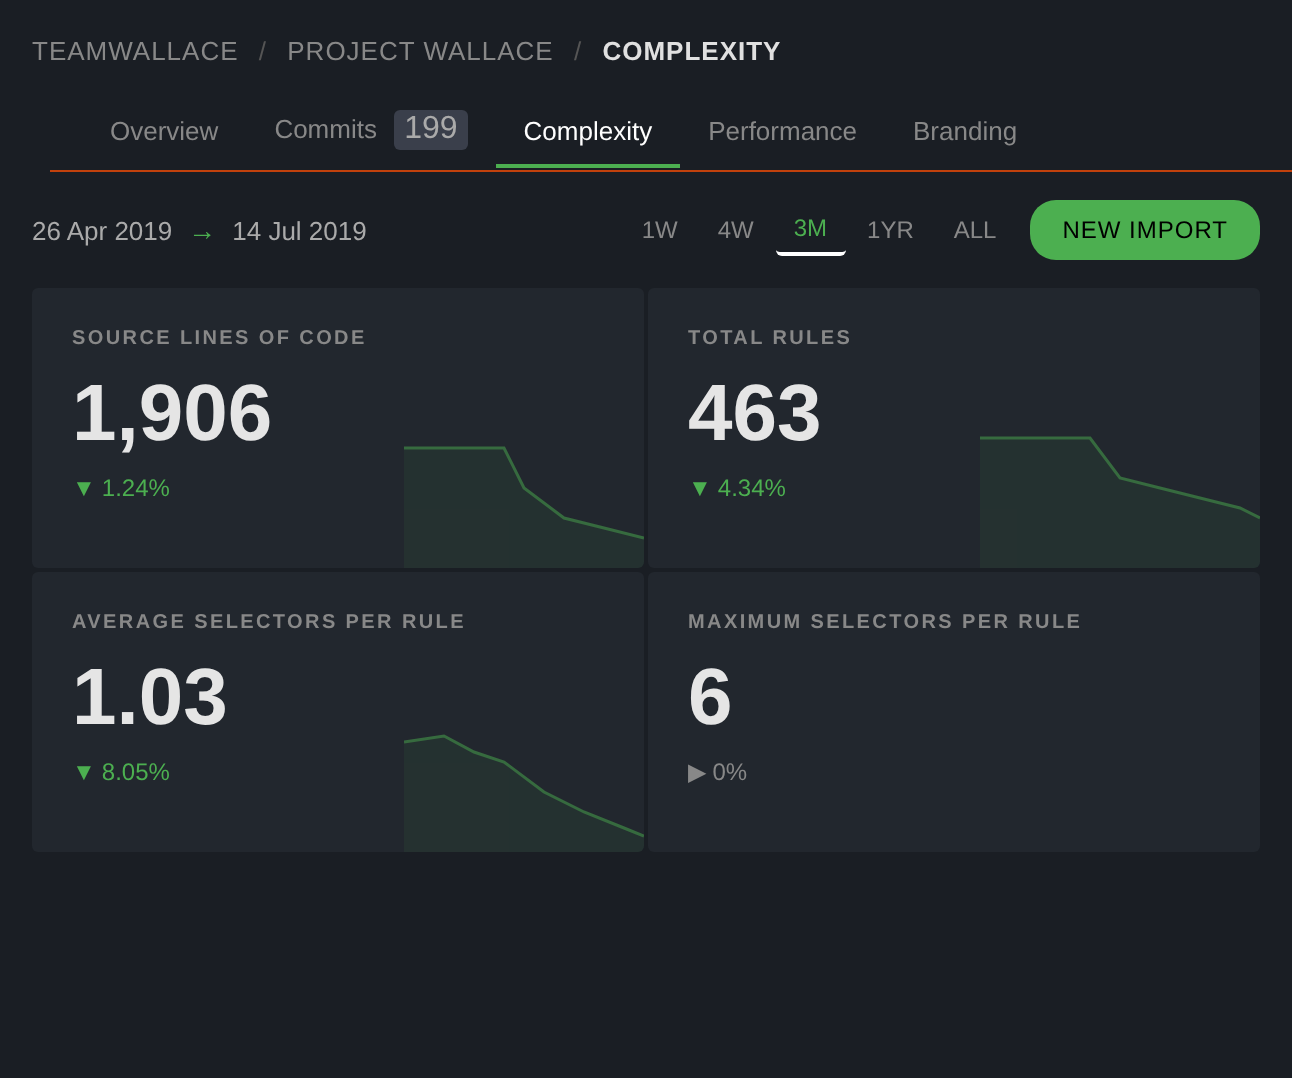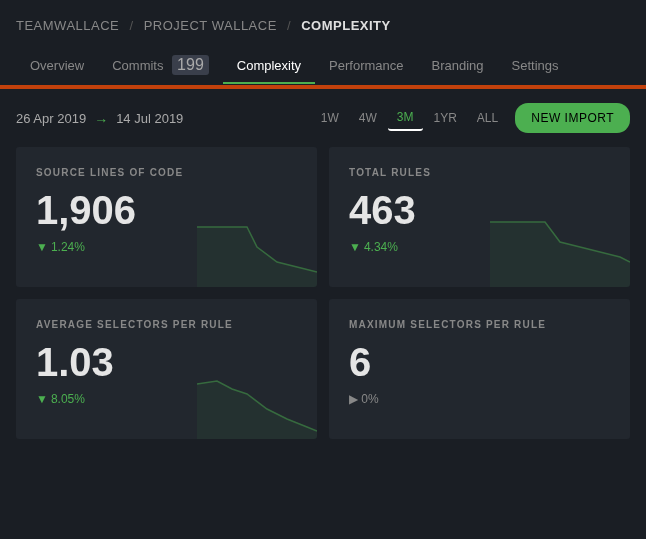"Overview" .nav-tabs { border-bottom: 4px solid #c2410c -> 1px solid #c2410c; margin-left: none -> 25px }
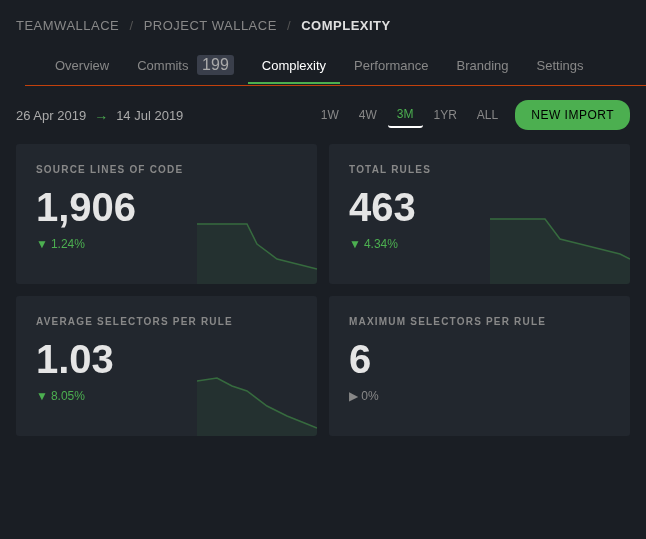"Settings" div.nav-tab { html: <div>Settings</div> -> none }
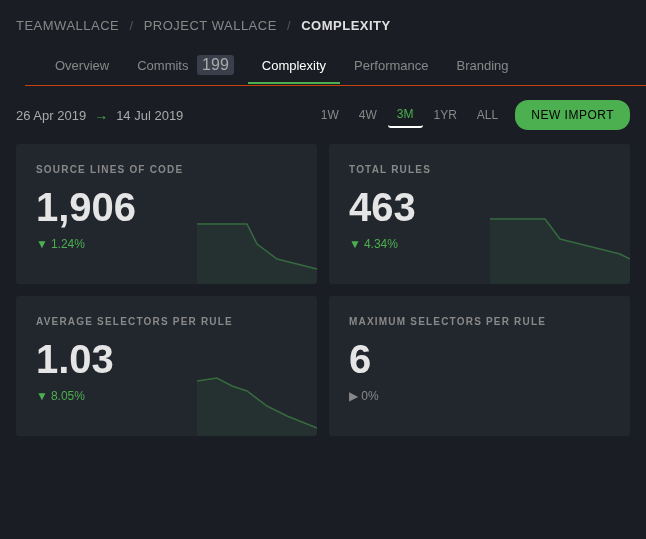"SOURCE LINES OF CODE" .cards-grid { gap: 12px -> 2px }
